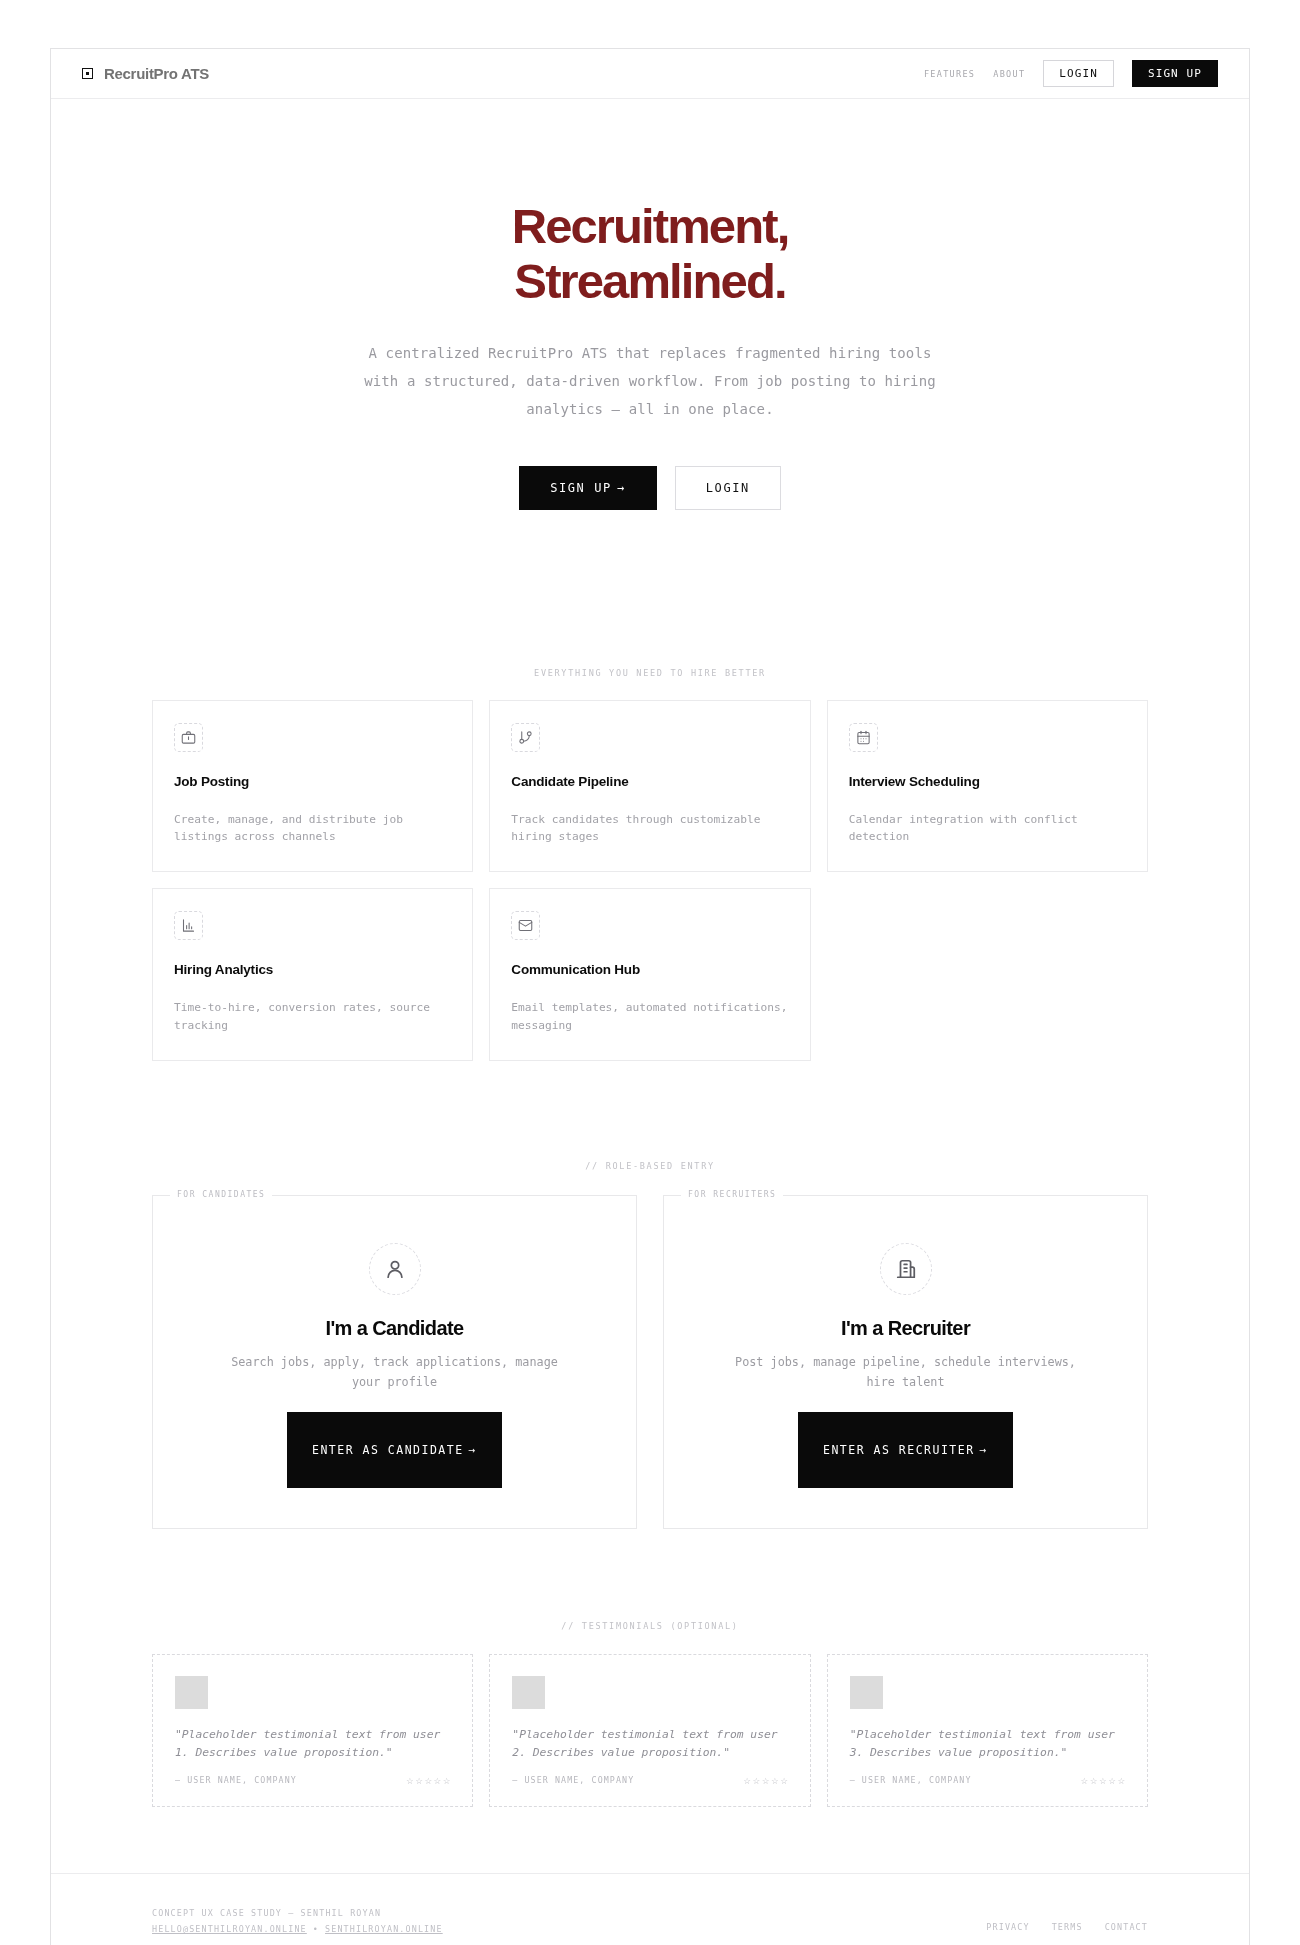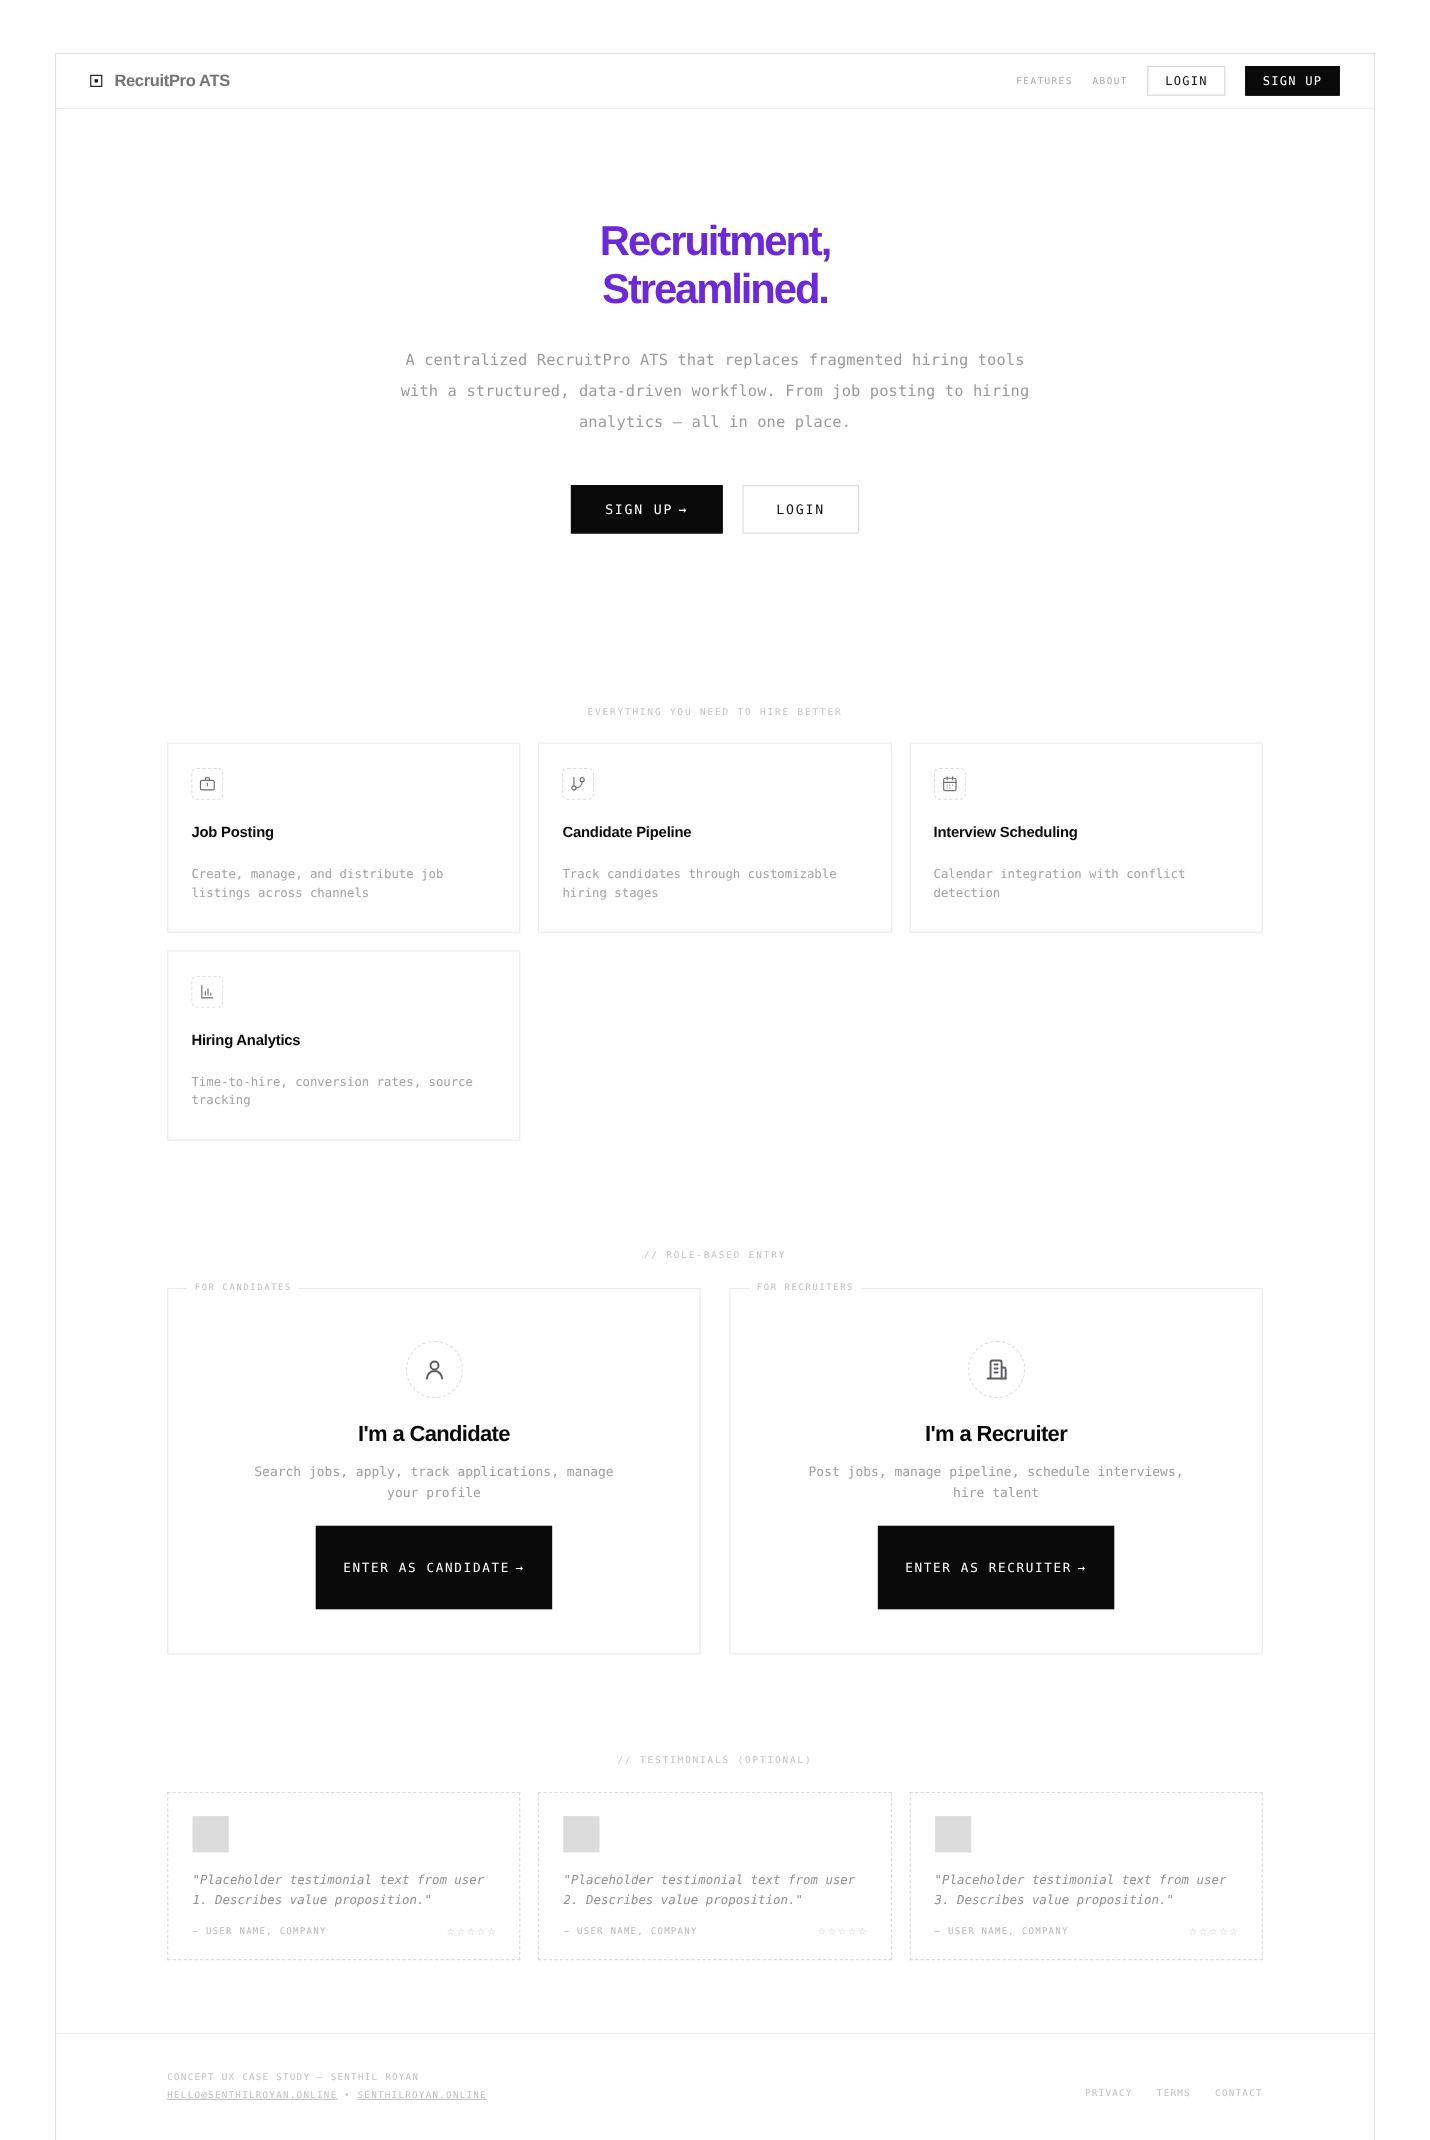"Recruitment," .hero h1 { color: #6d28d9 -> #7f1d1d; font-size: 38px -> 49px }
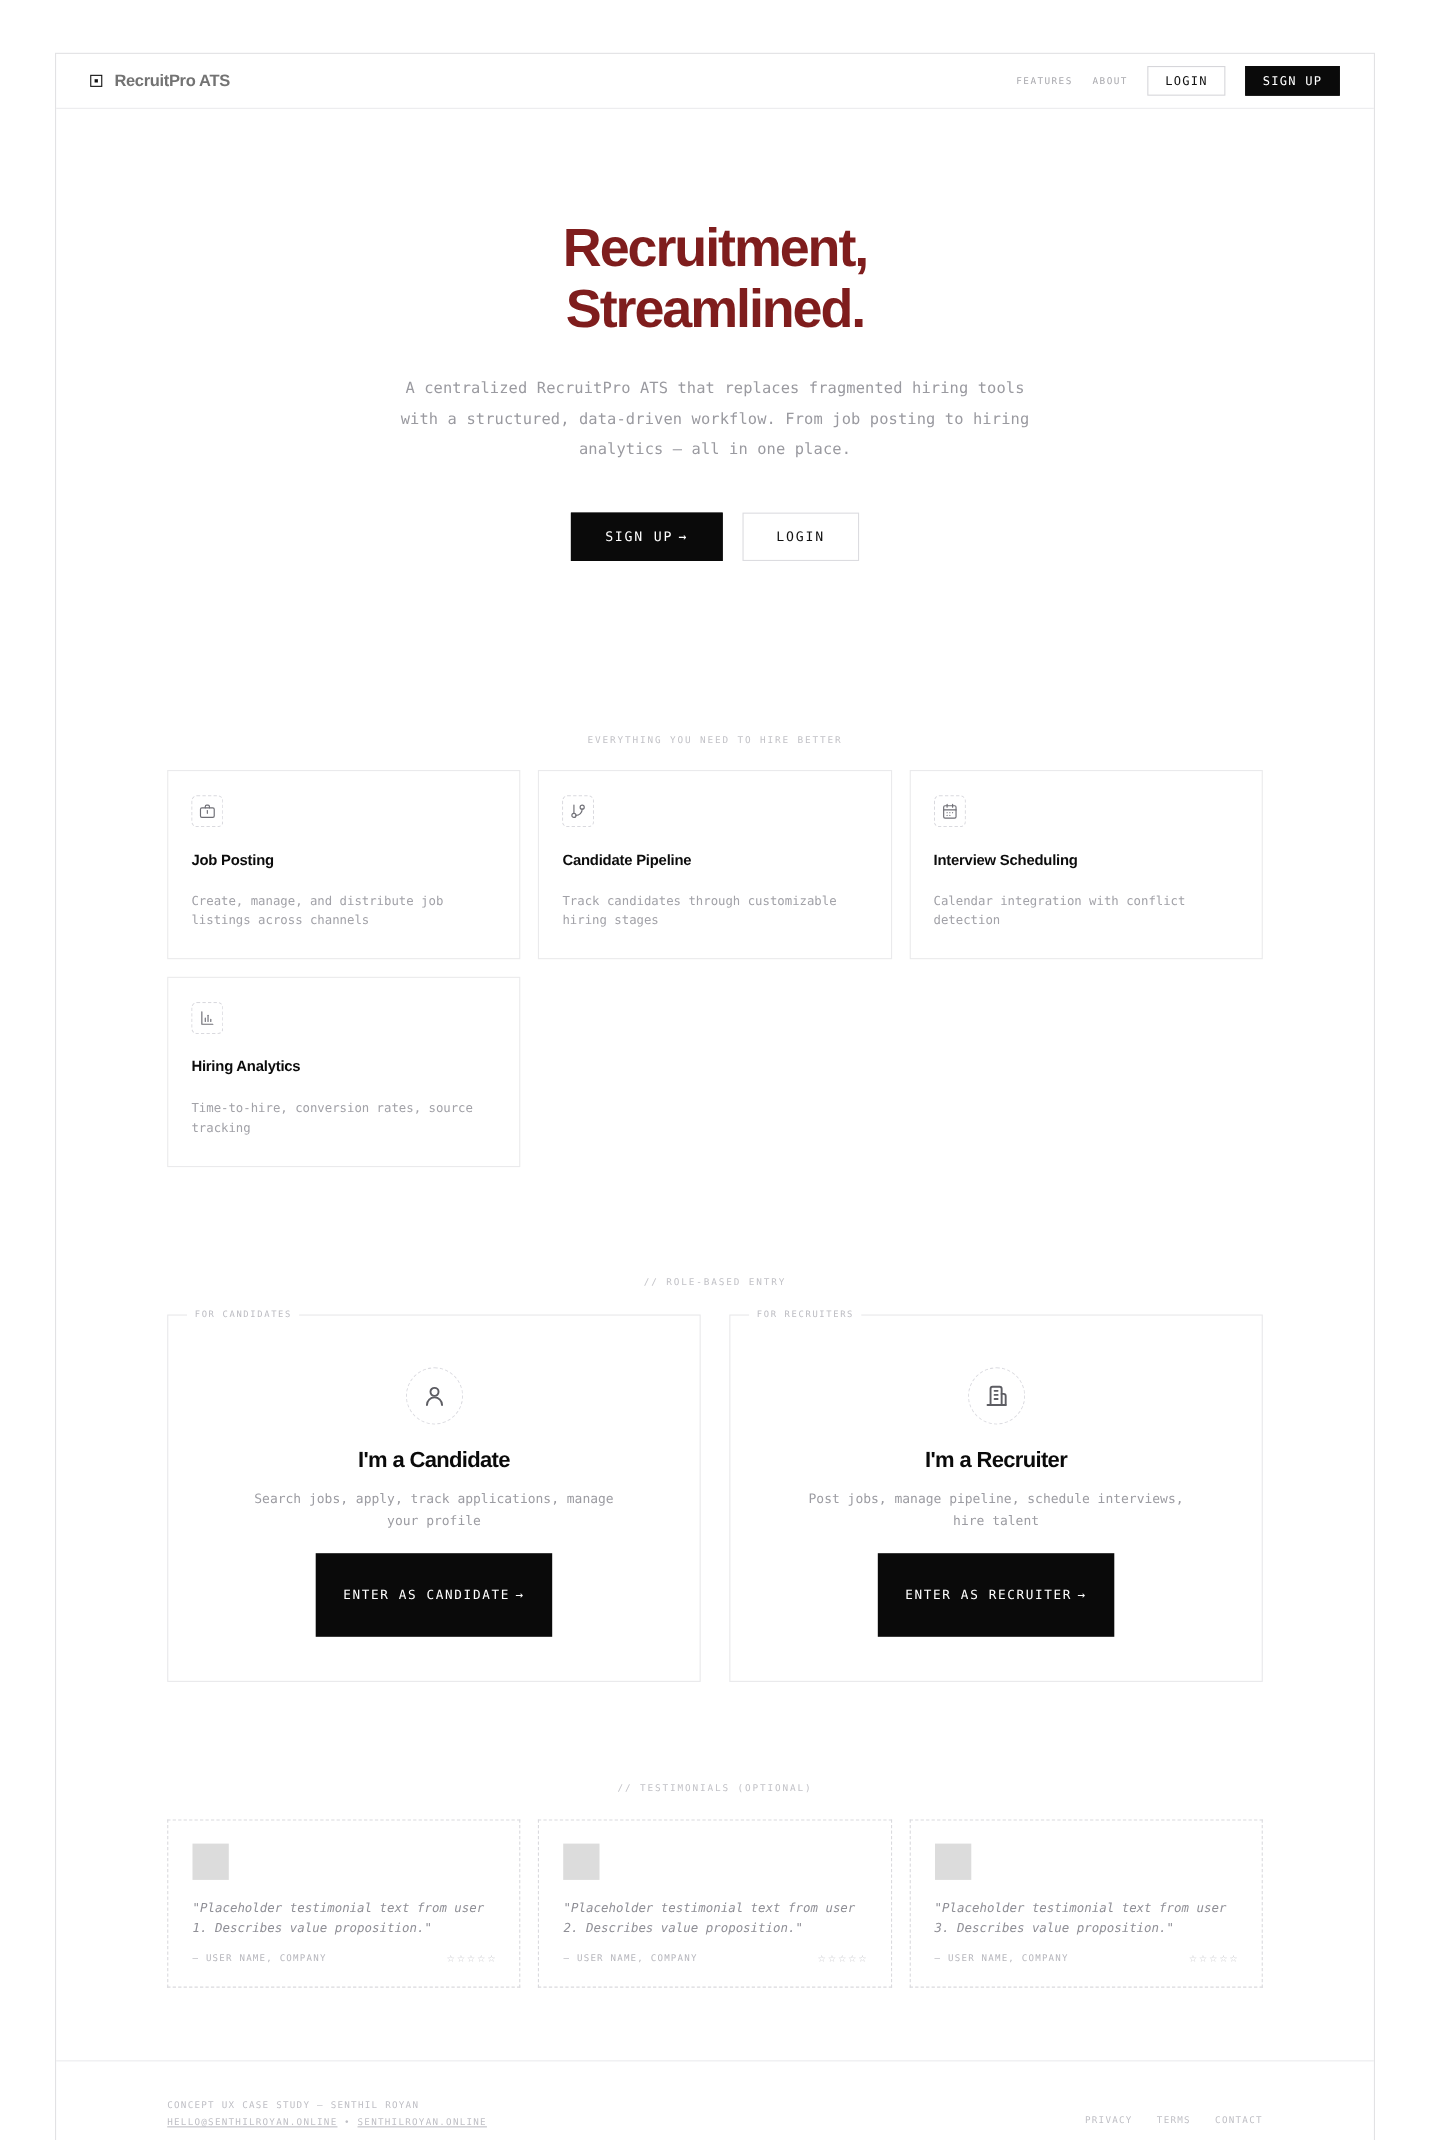"Communication Hub" div.feature-card { html: none -> <div> <div> <svg> <rect></rect> <path></path> </svg> </div> <div>Communication Hub</div> <div>Email templates, automated notifications, messaging</div> </div> }
